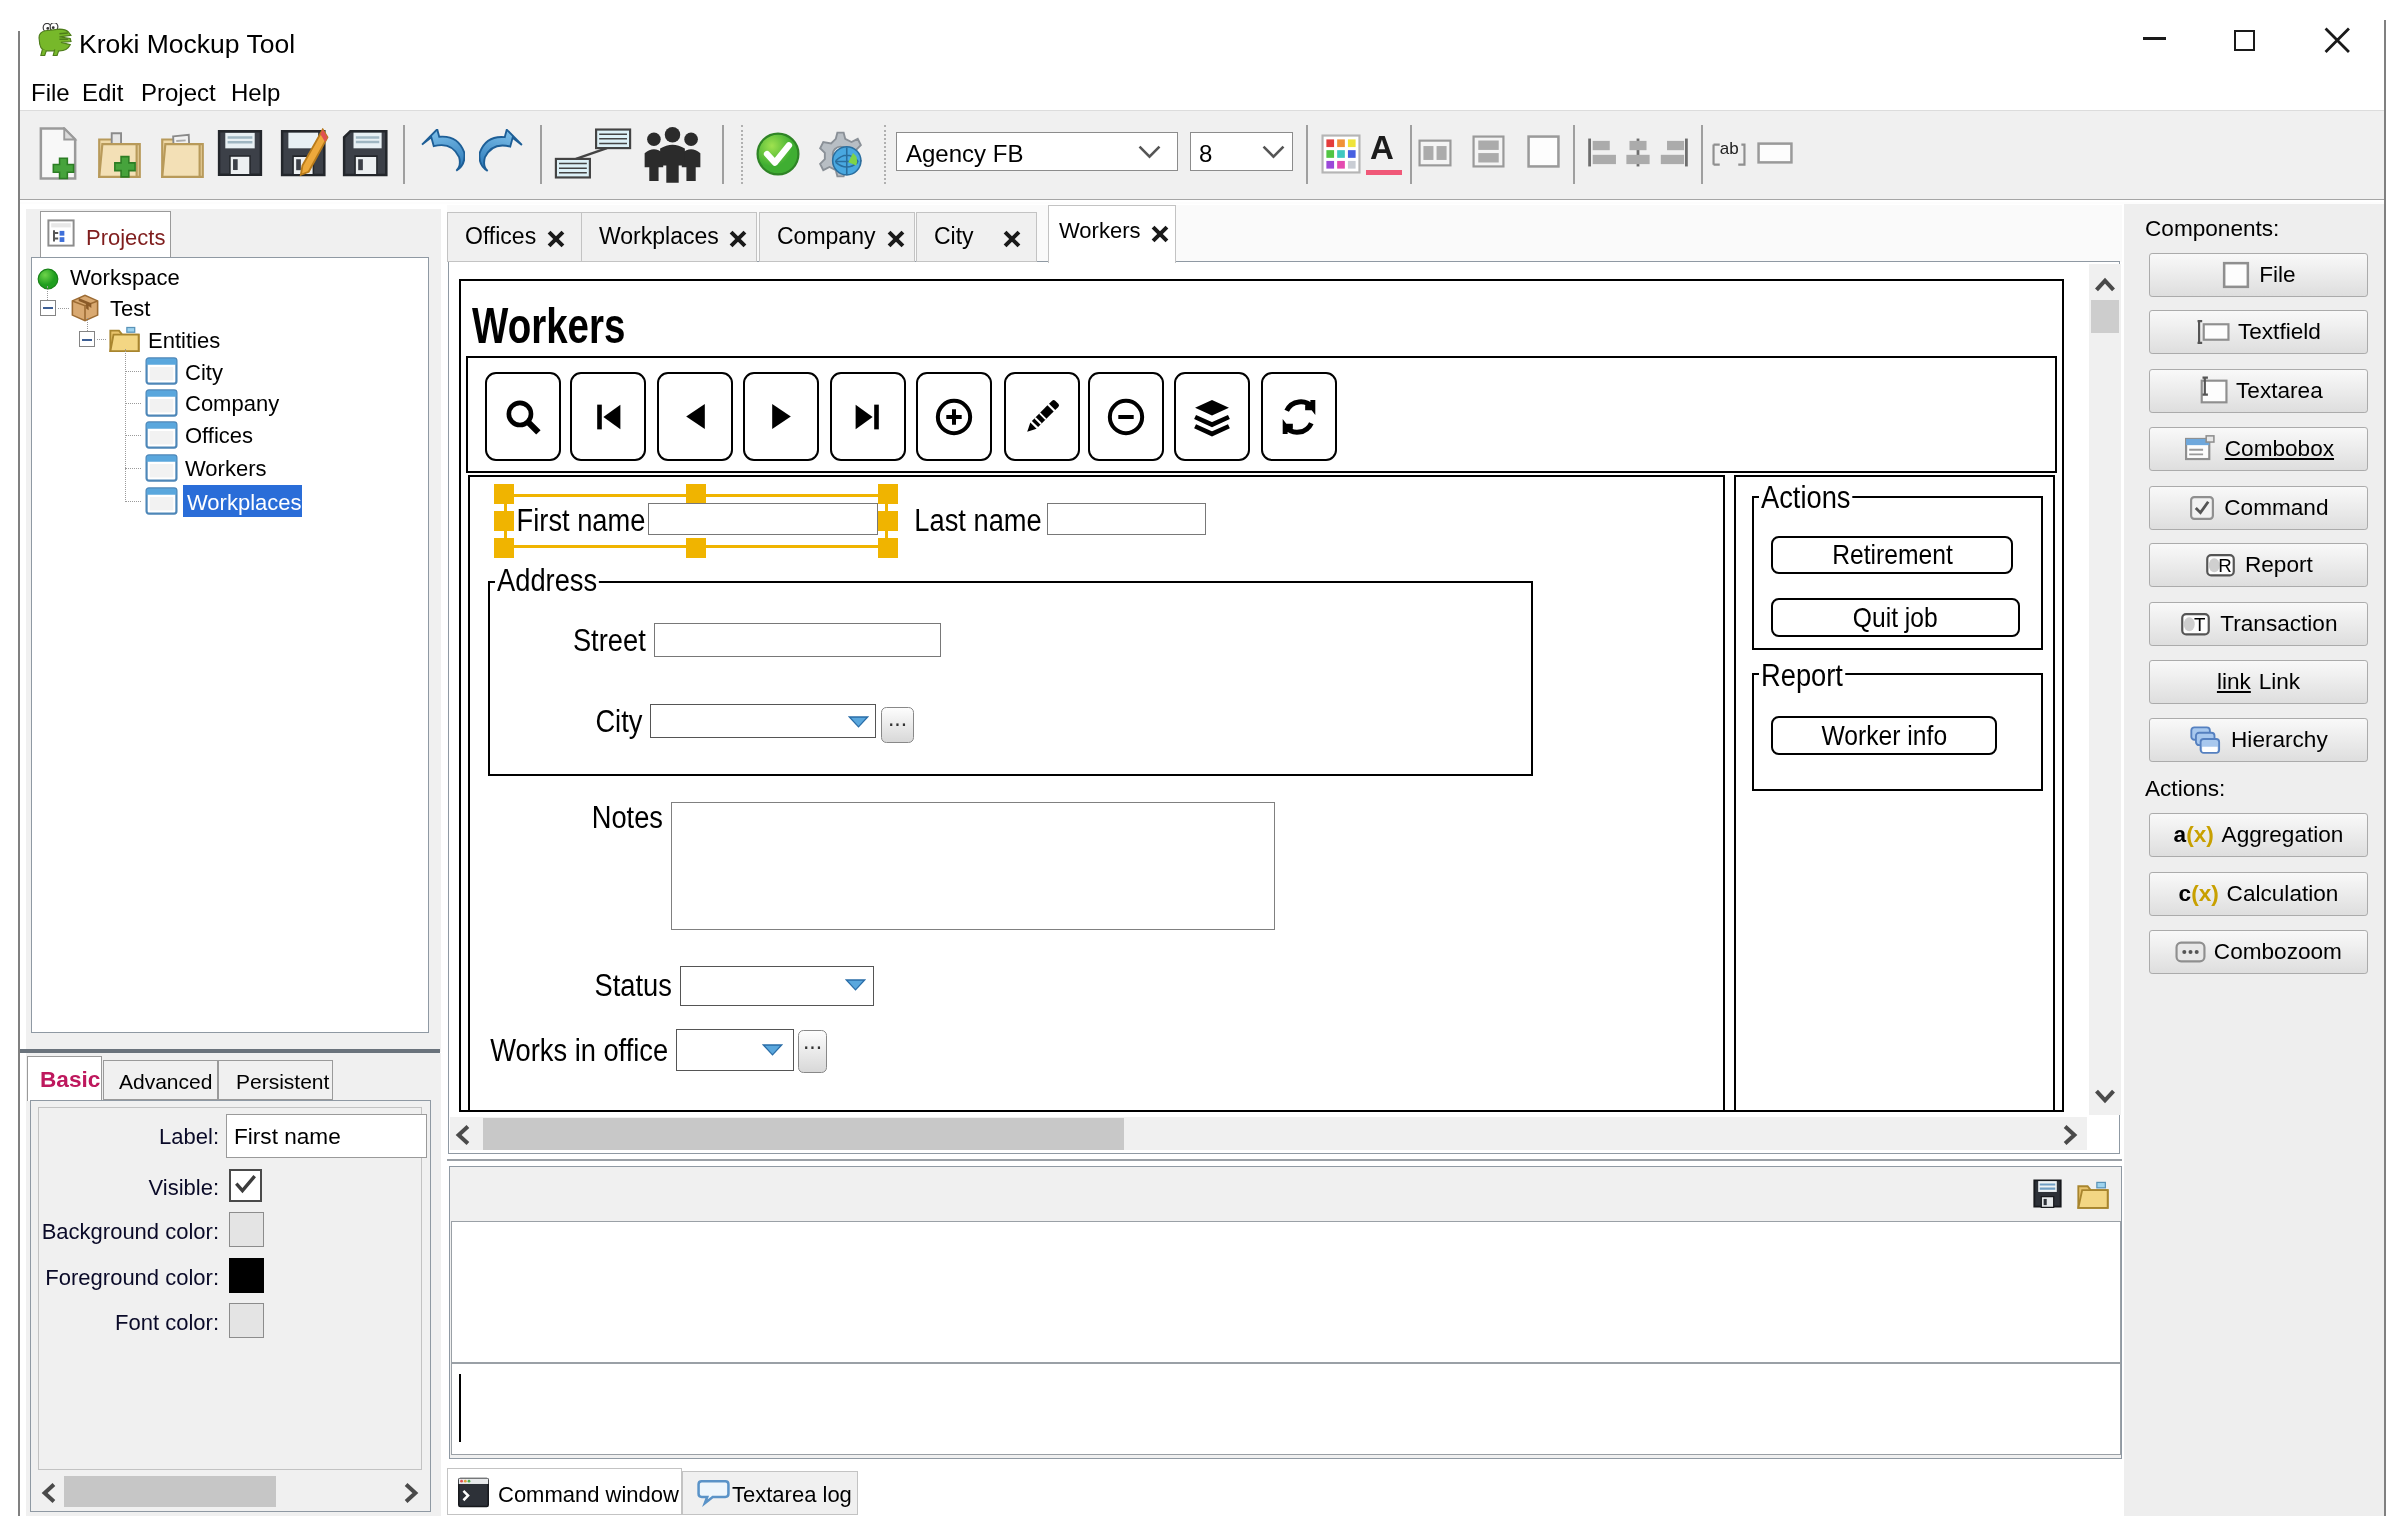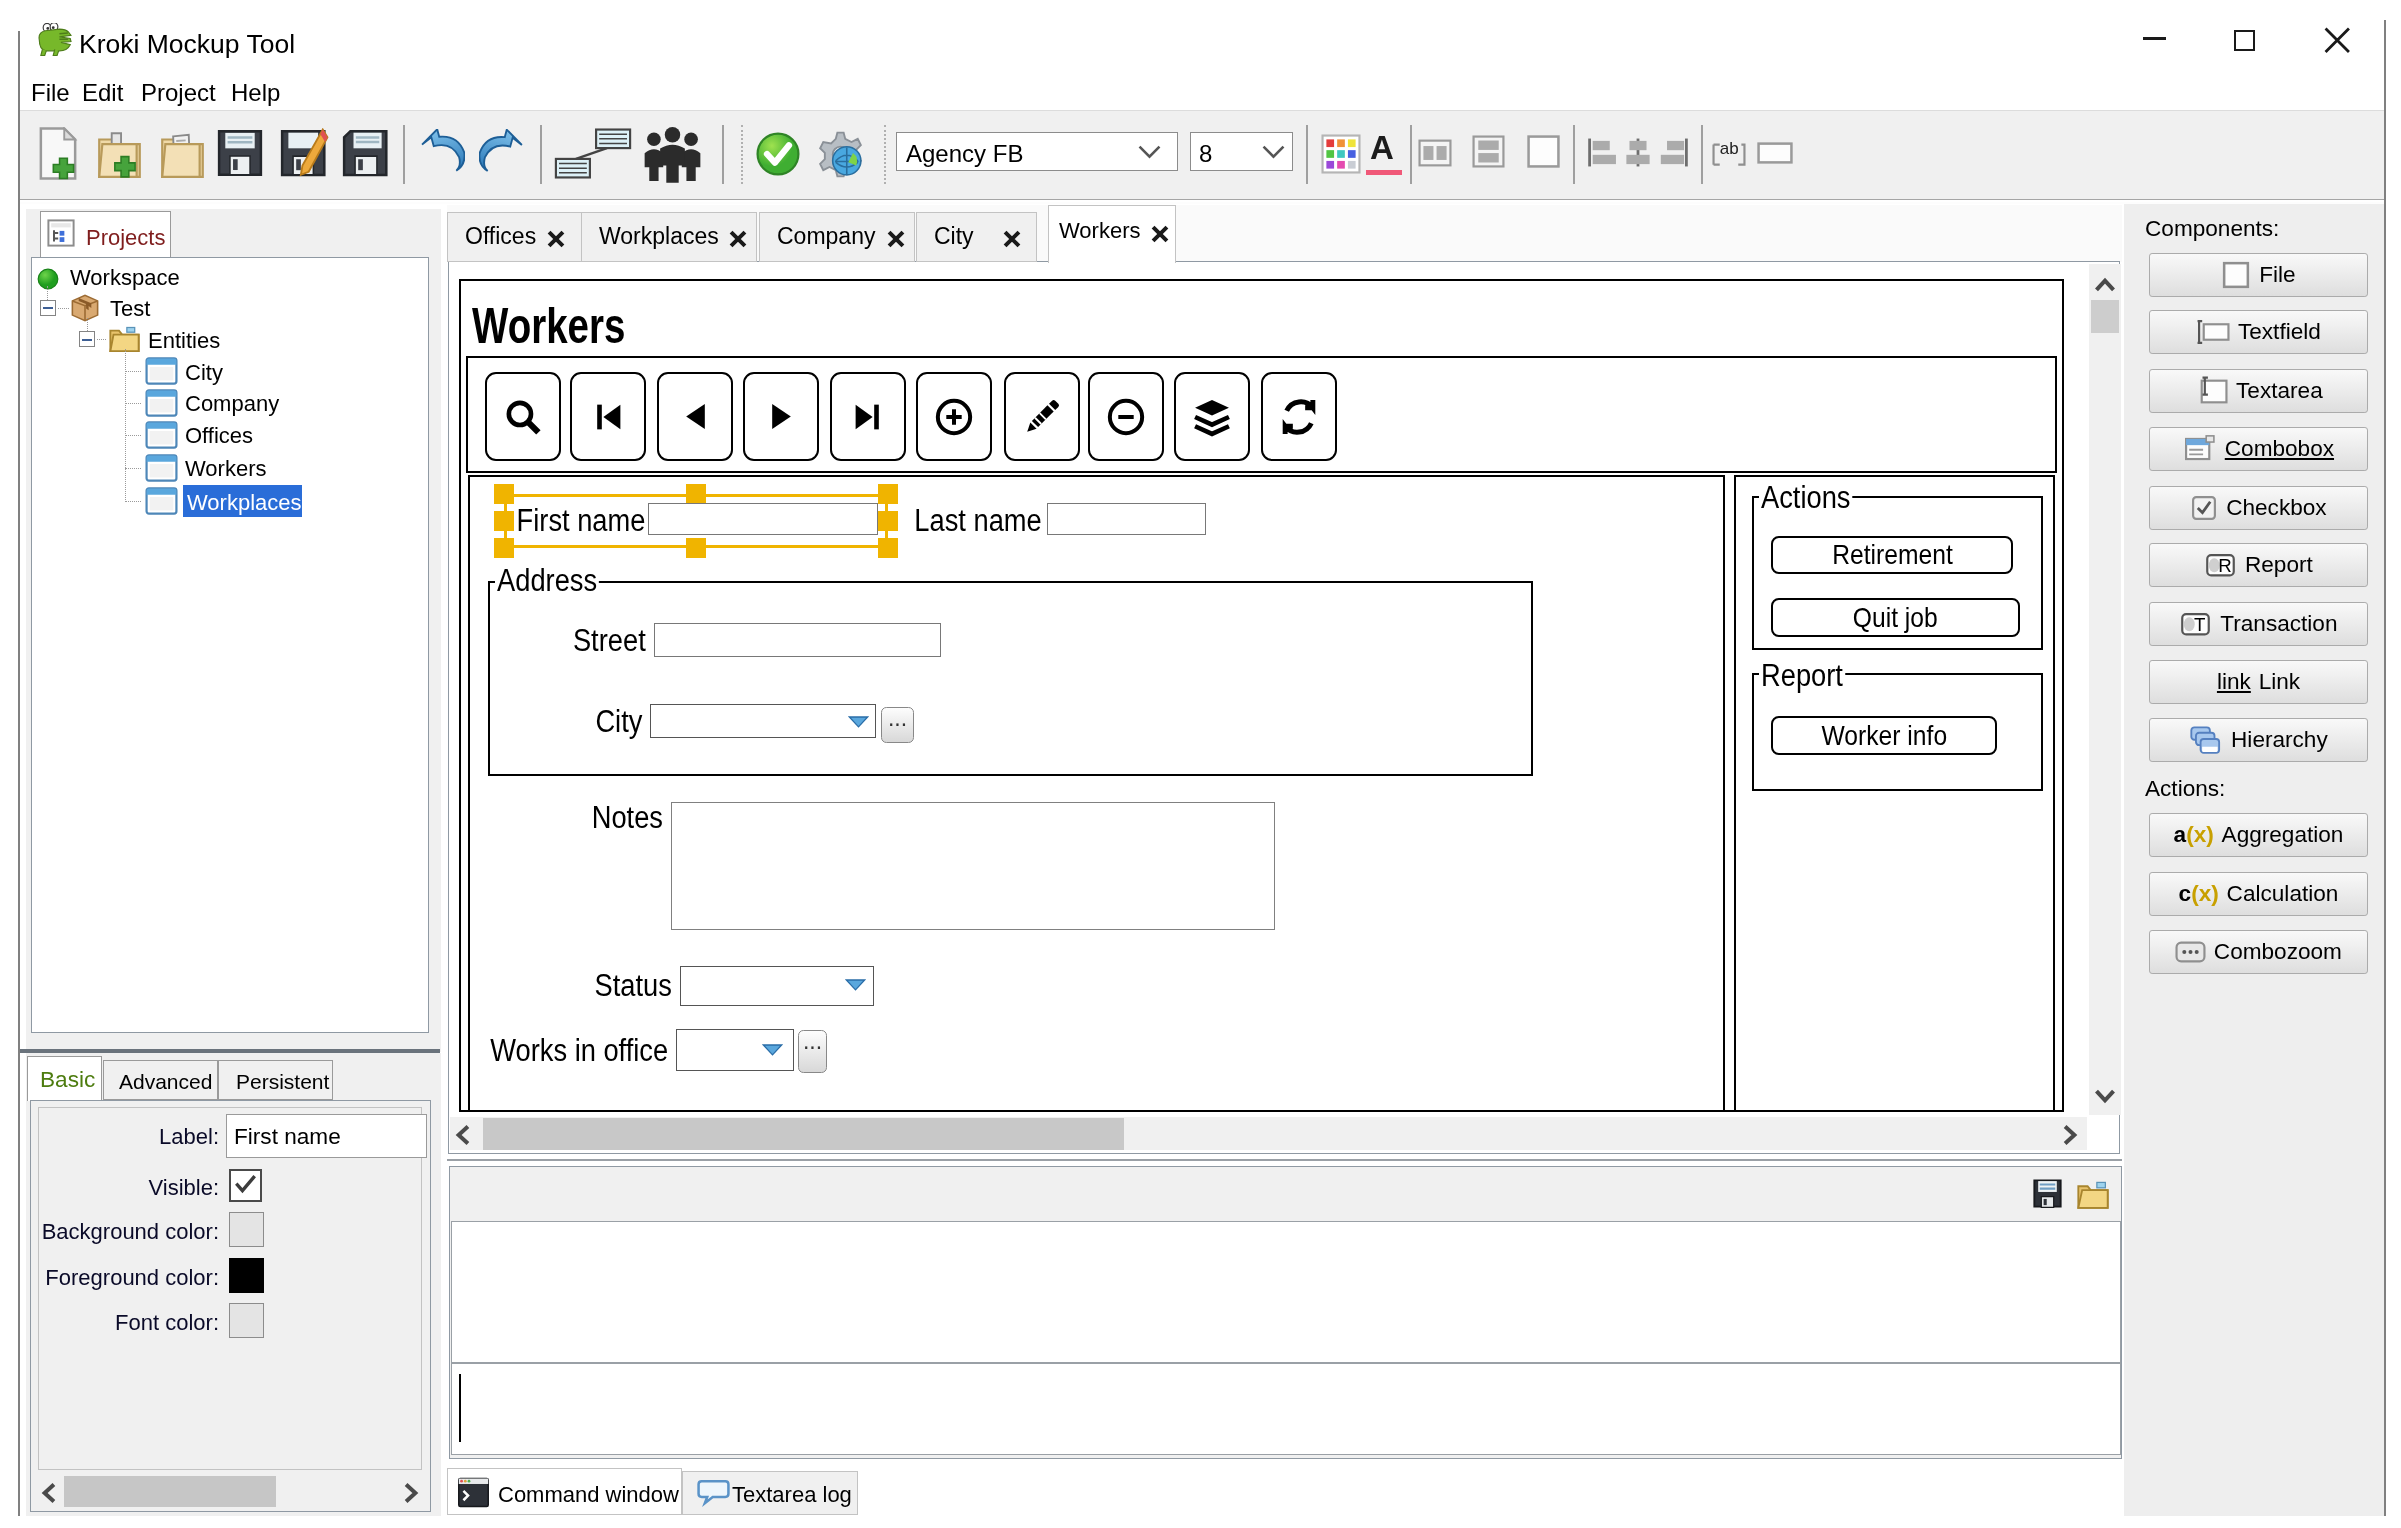"Checkbox" span { text: Checkbox -> Command }
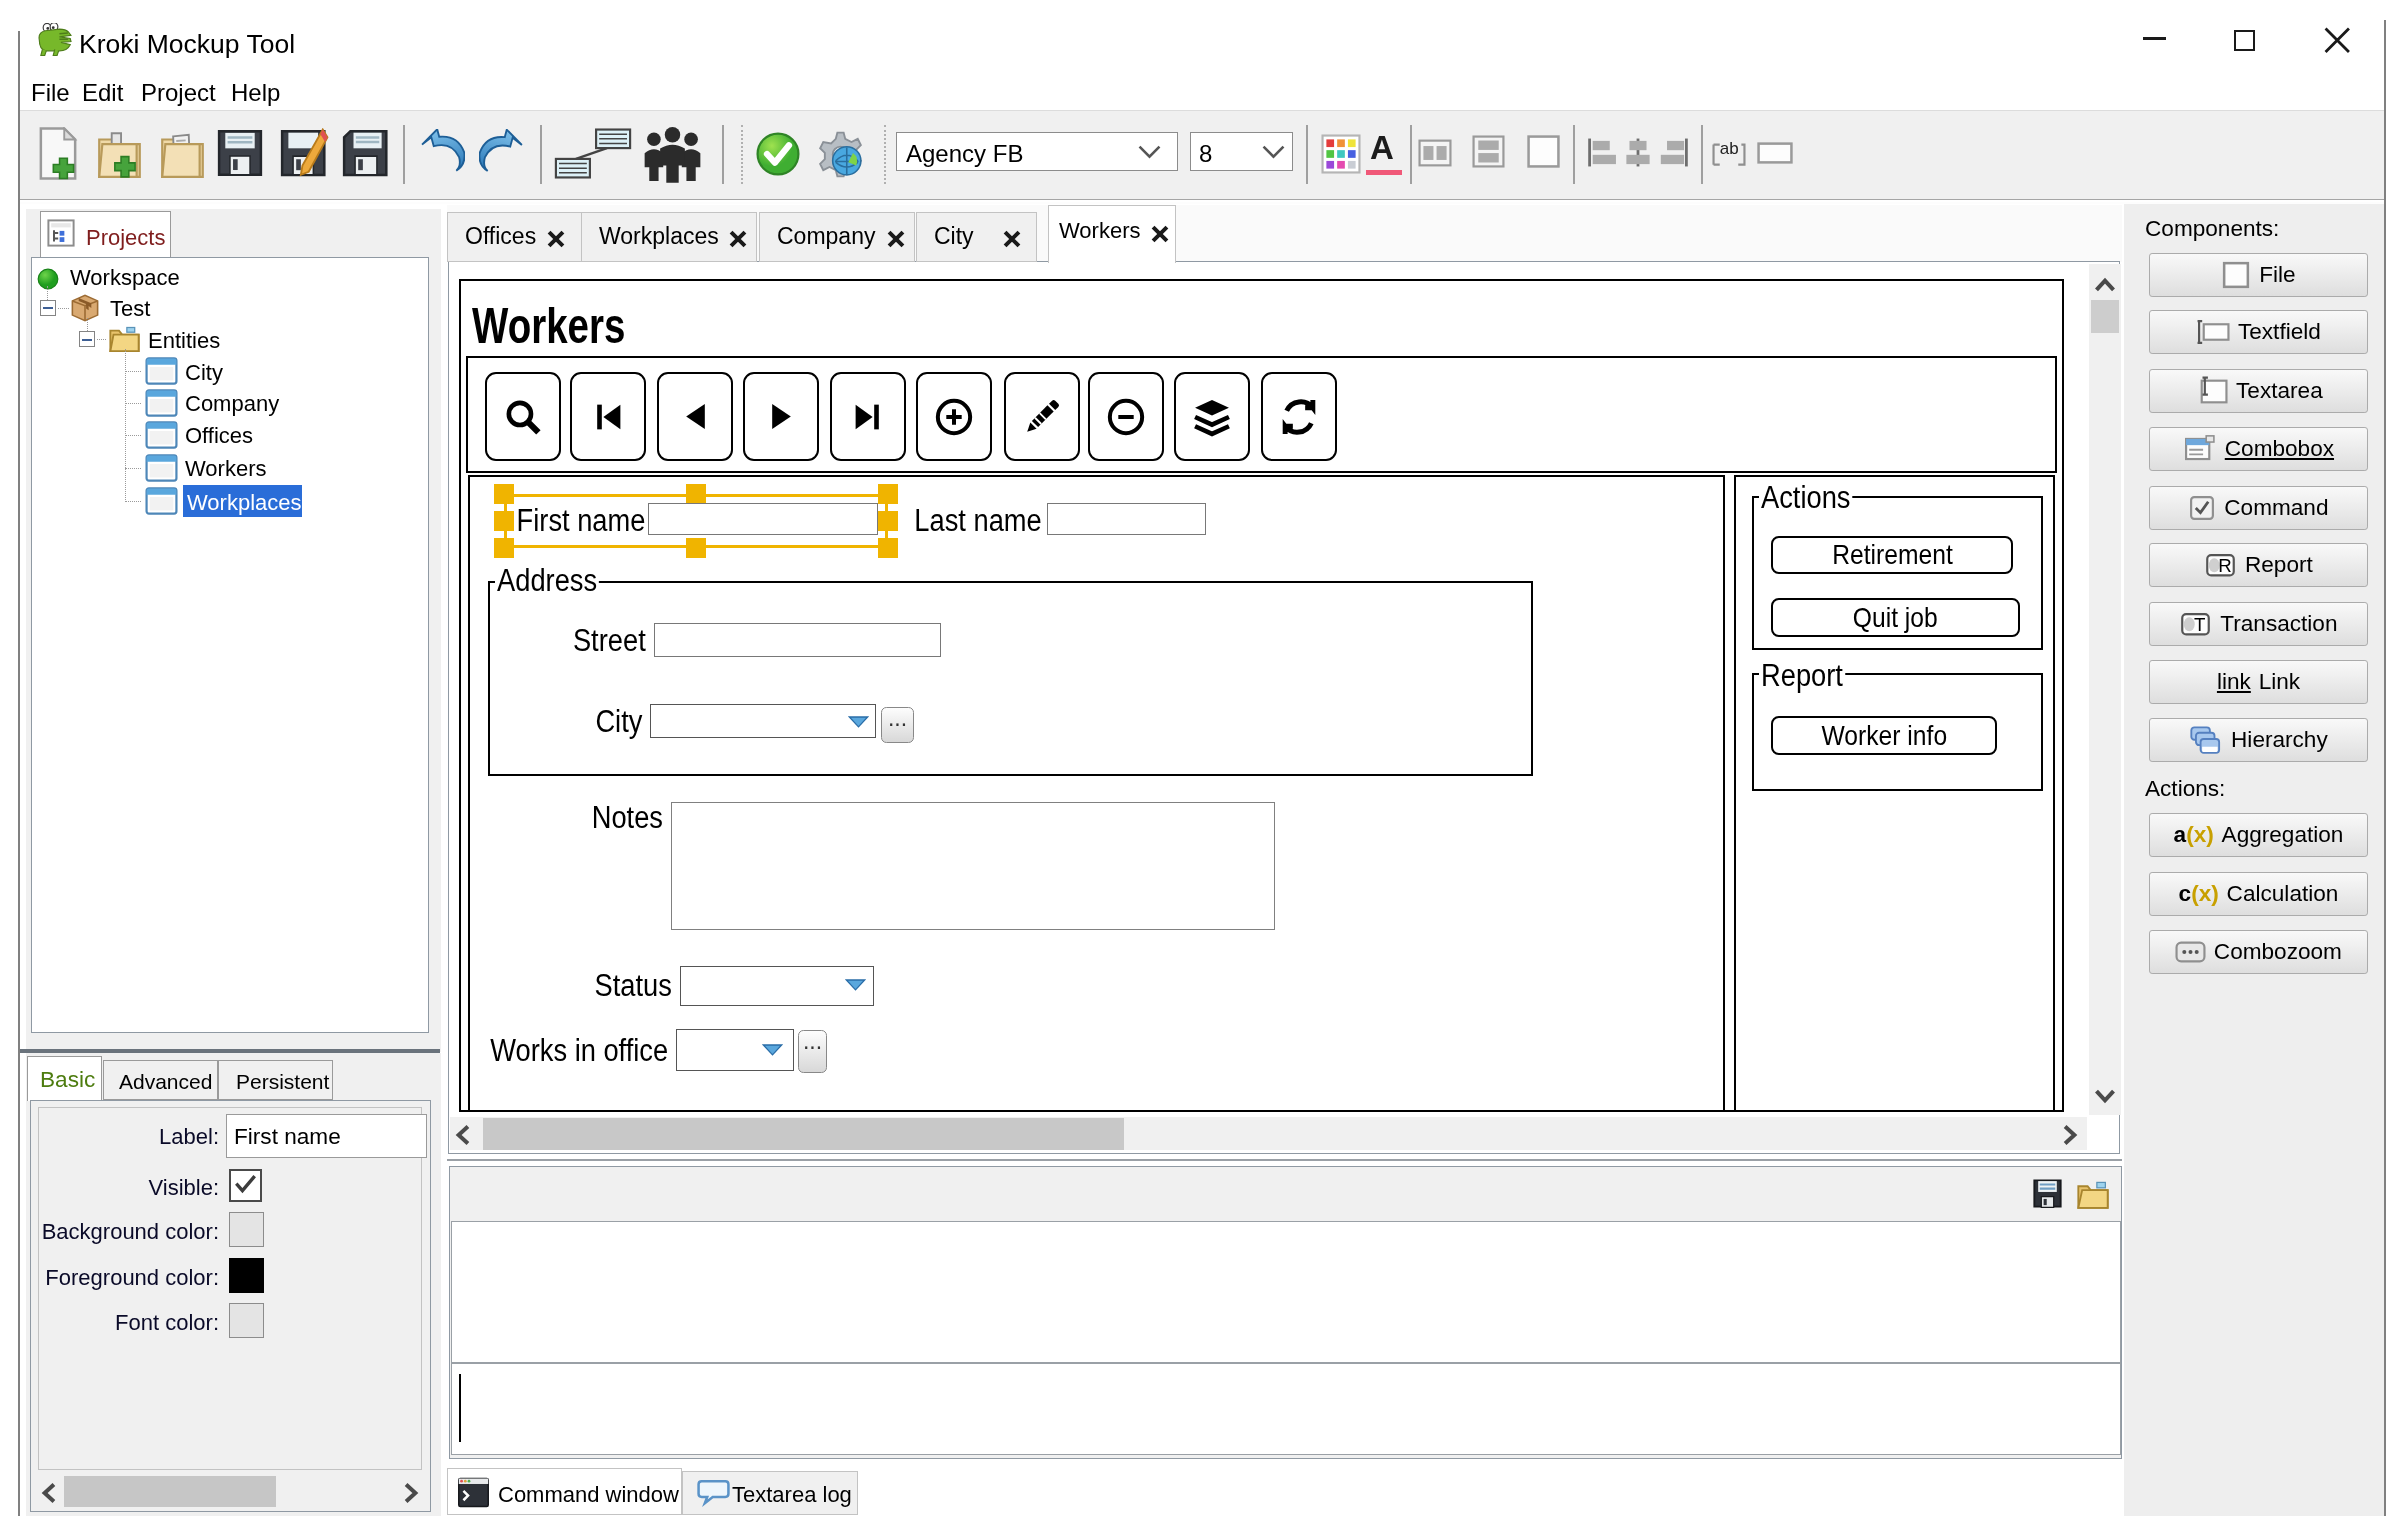"Basic" div.abs { color: #4d7c0f -> #be185d; font-weight: none -> bold }
